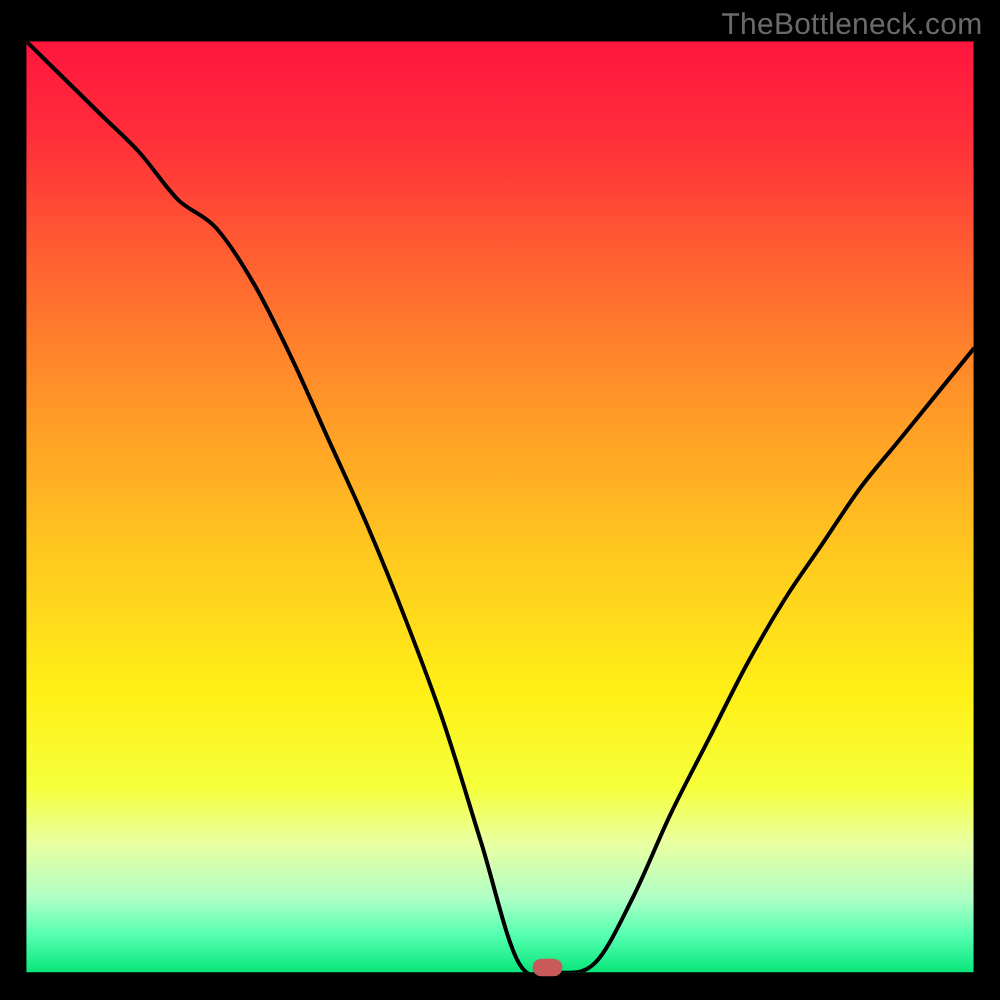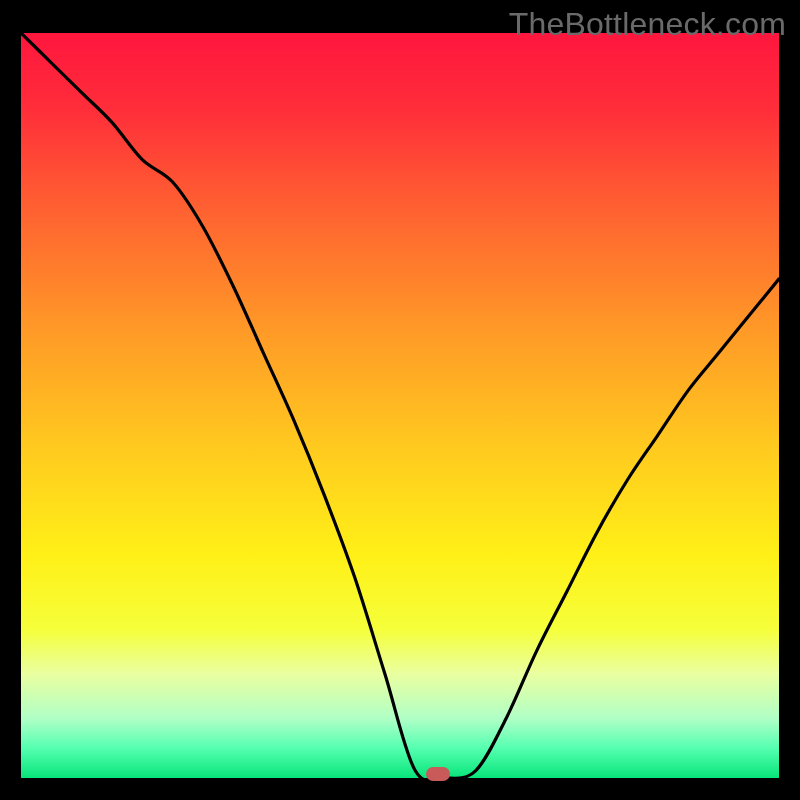"TheBottleneck.com" .watermark { font-size: 32px -> 24px }
